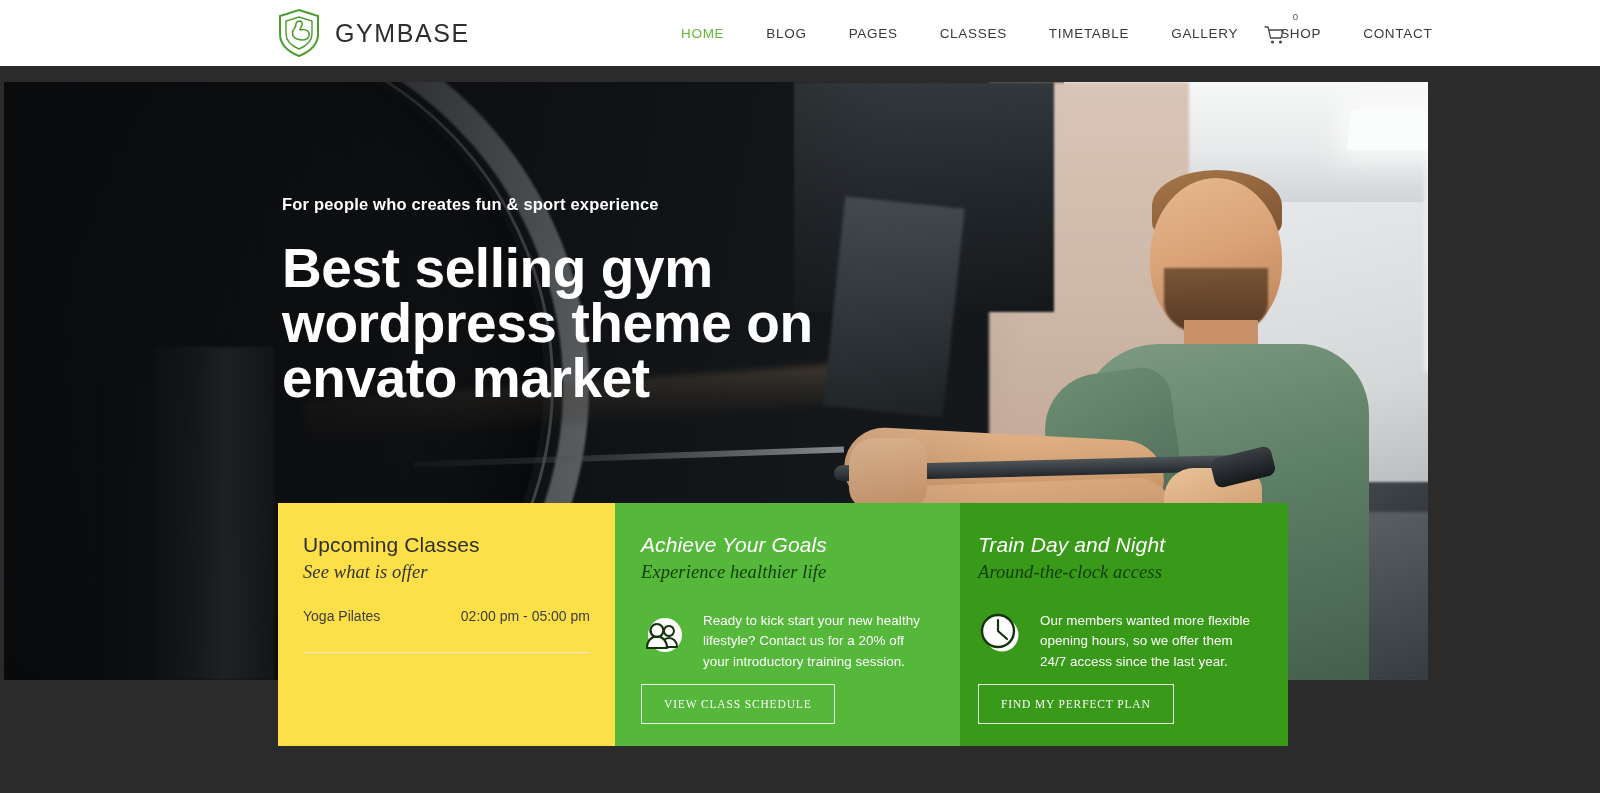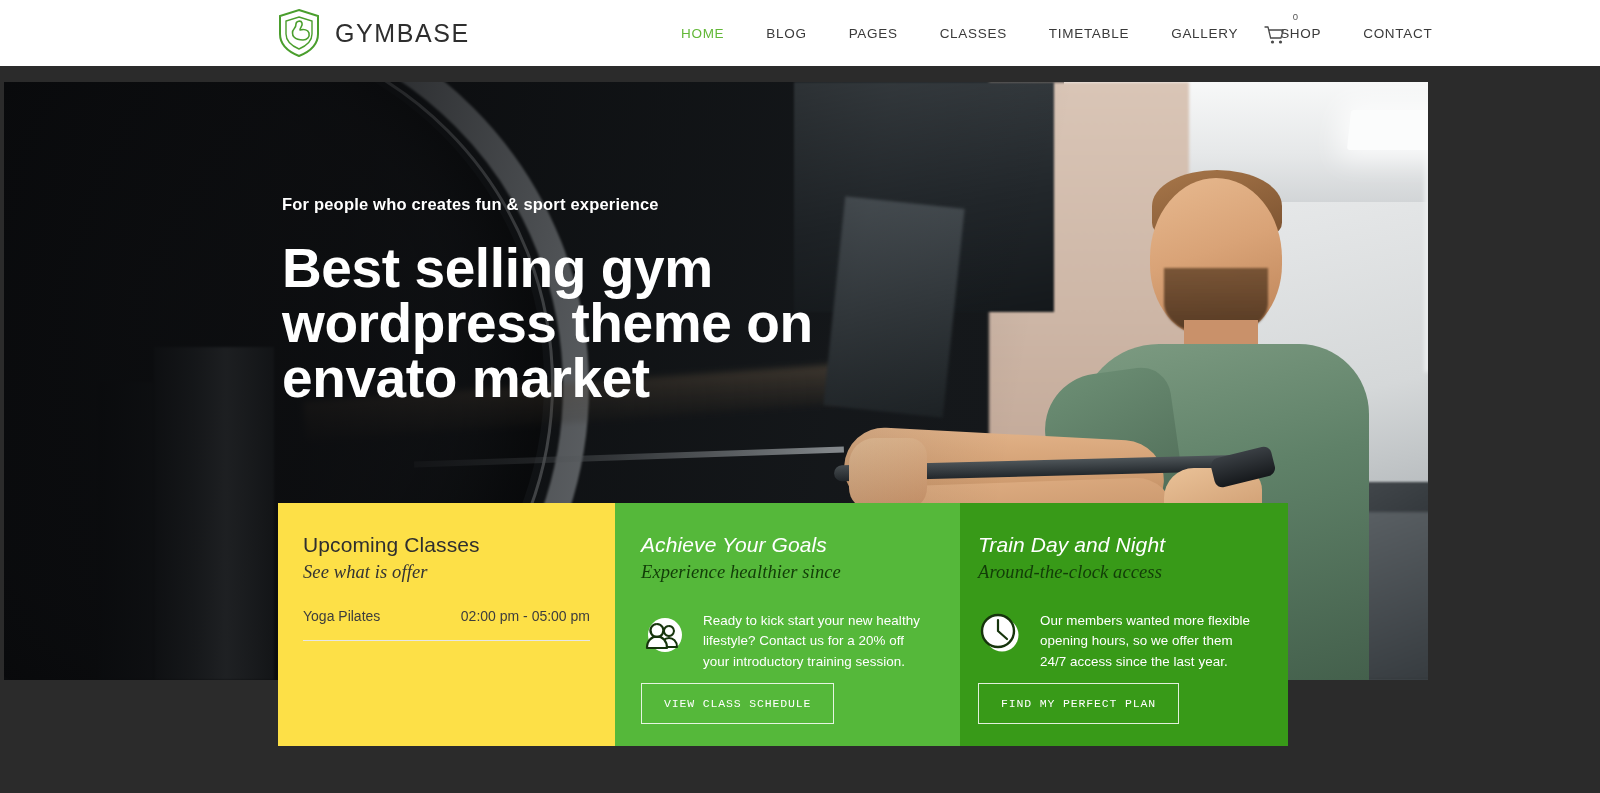"Experience healthier since" div.p-sub { text: since -> life }
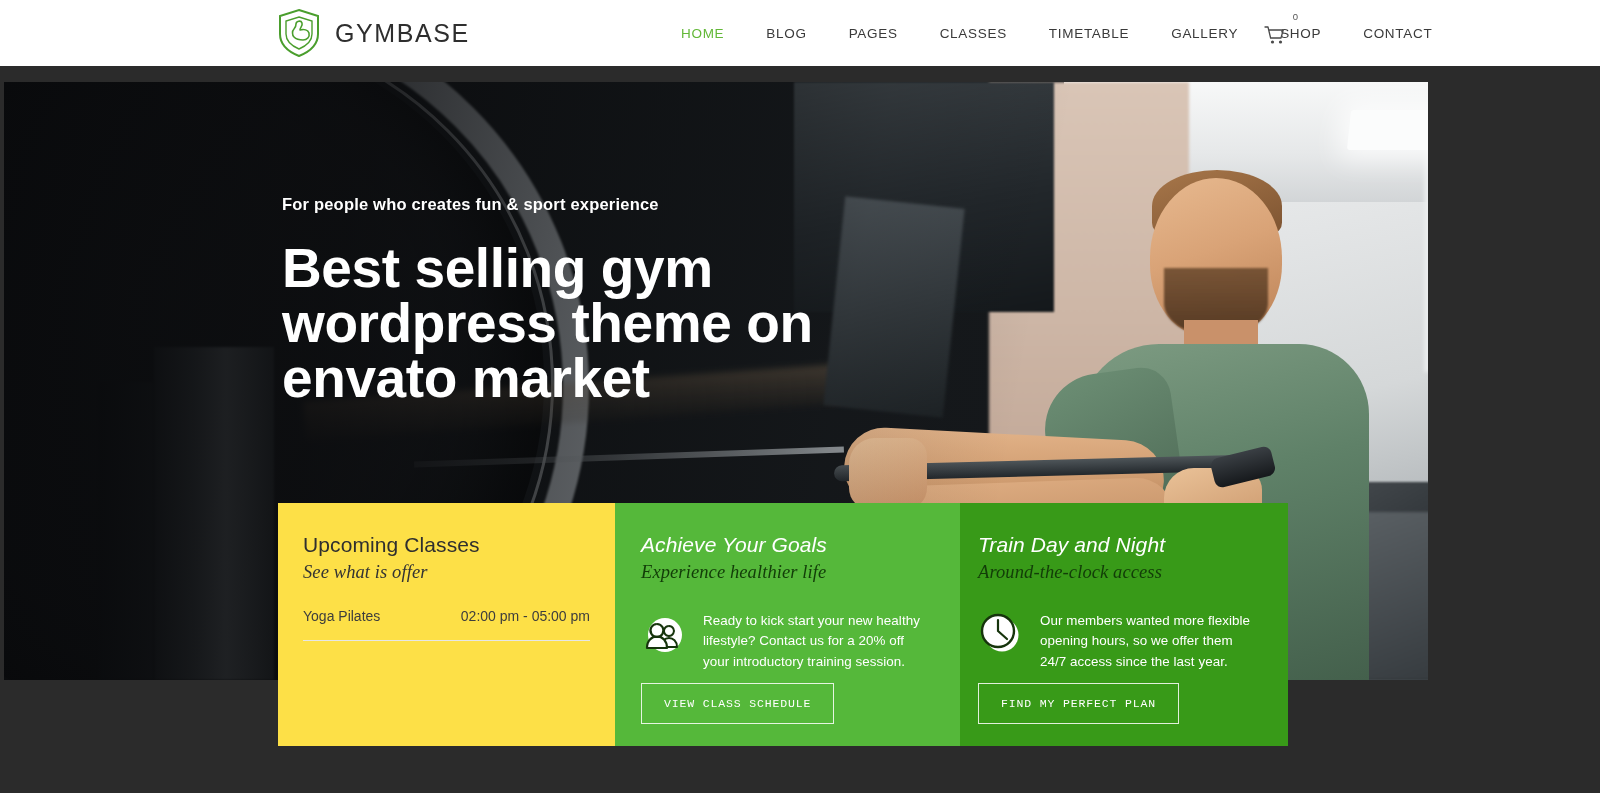"Yoga Pilates" .class-row { padding-bottom: 16px -> 28px }
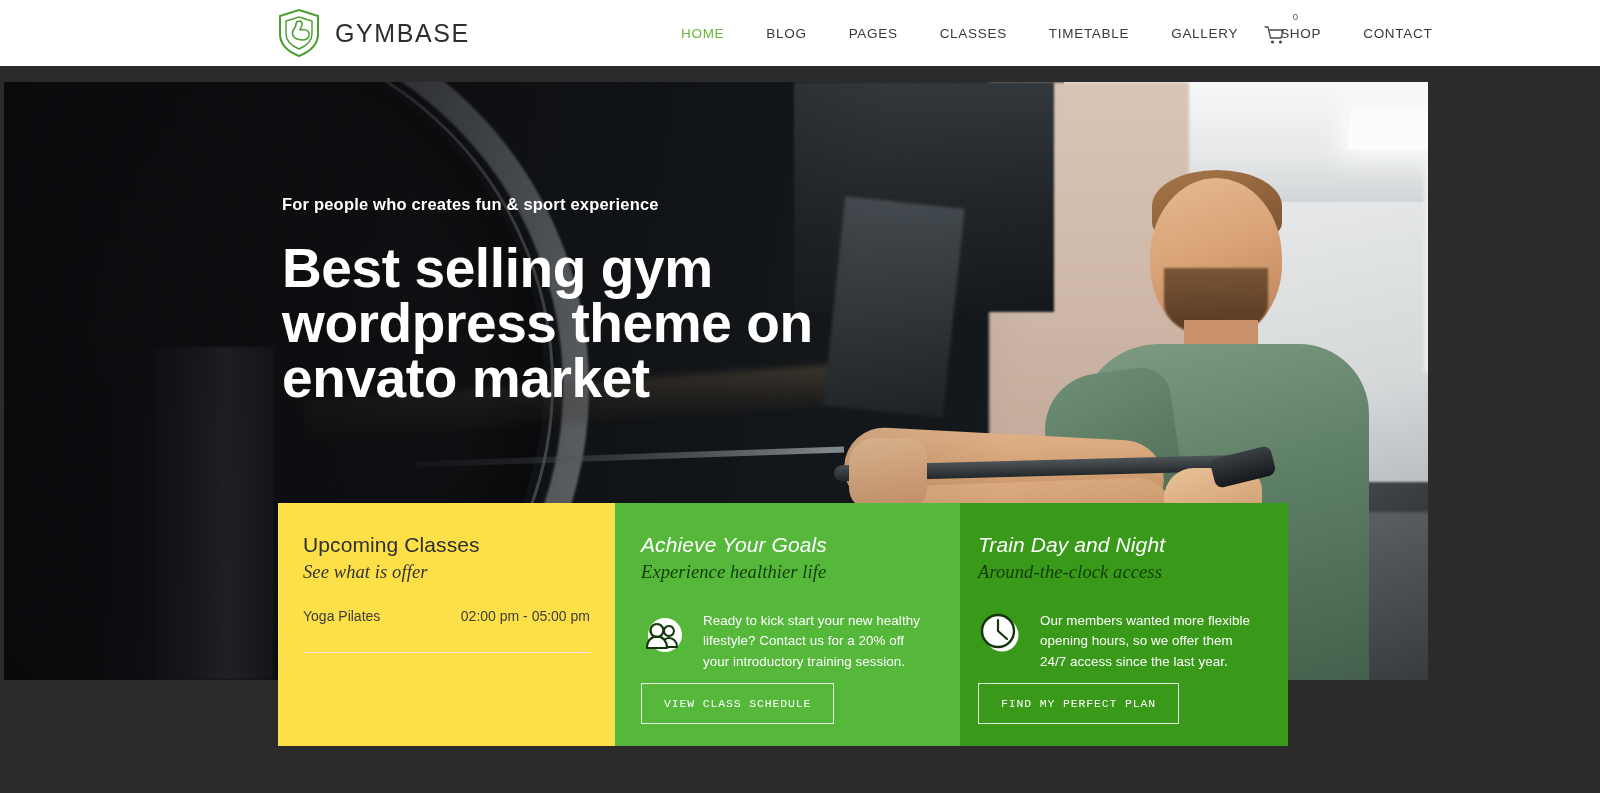"VIEW CLASS SCHEDULE" .ghost-btn { font-family: Liberation Mono, monospace -> Liberation Serif, serif }
